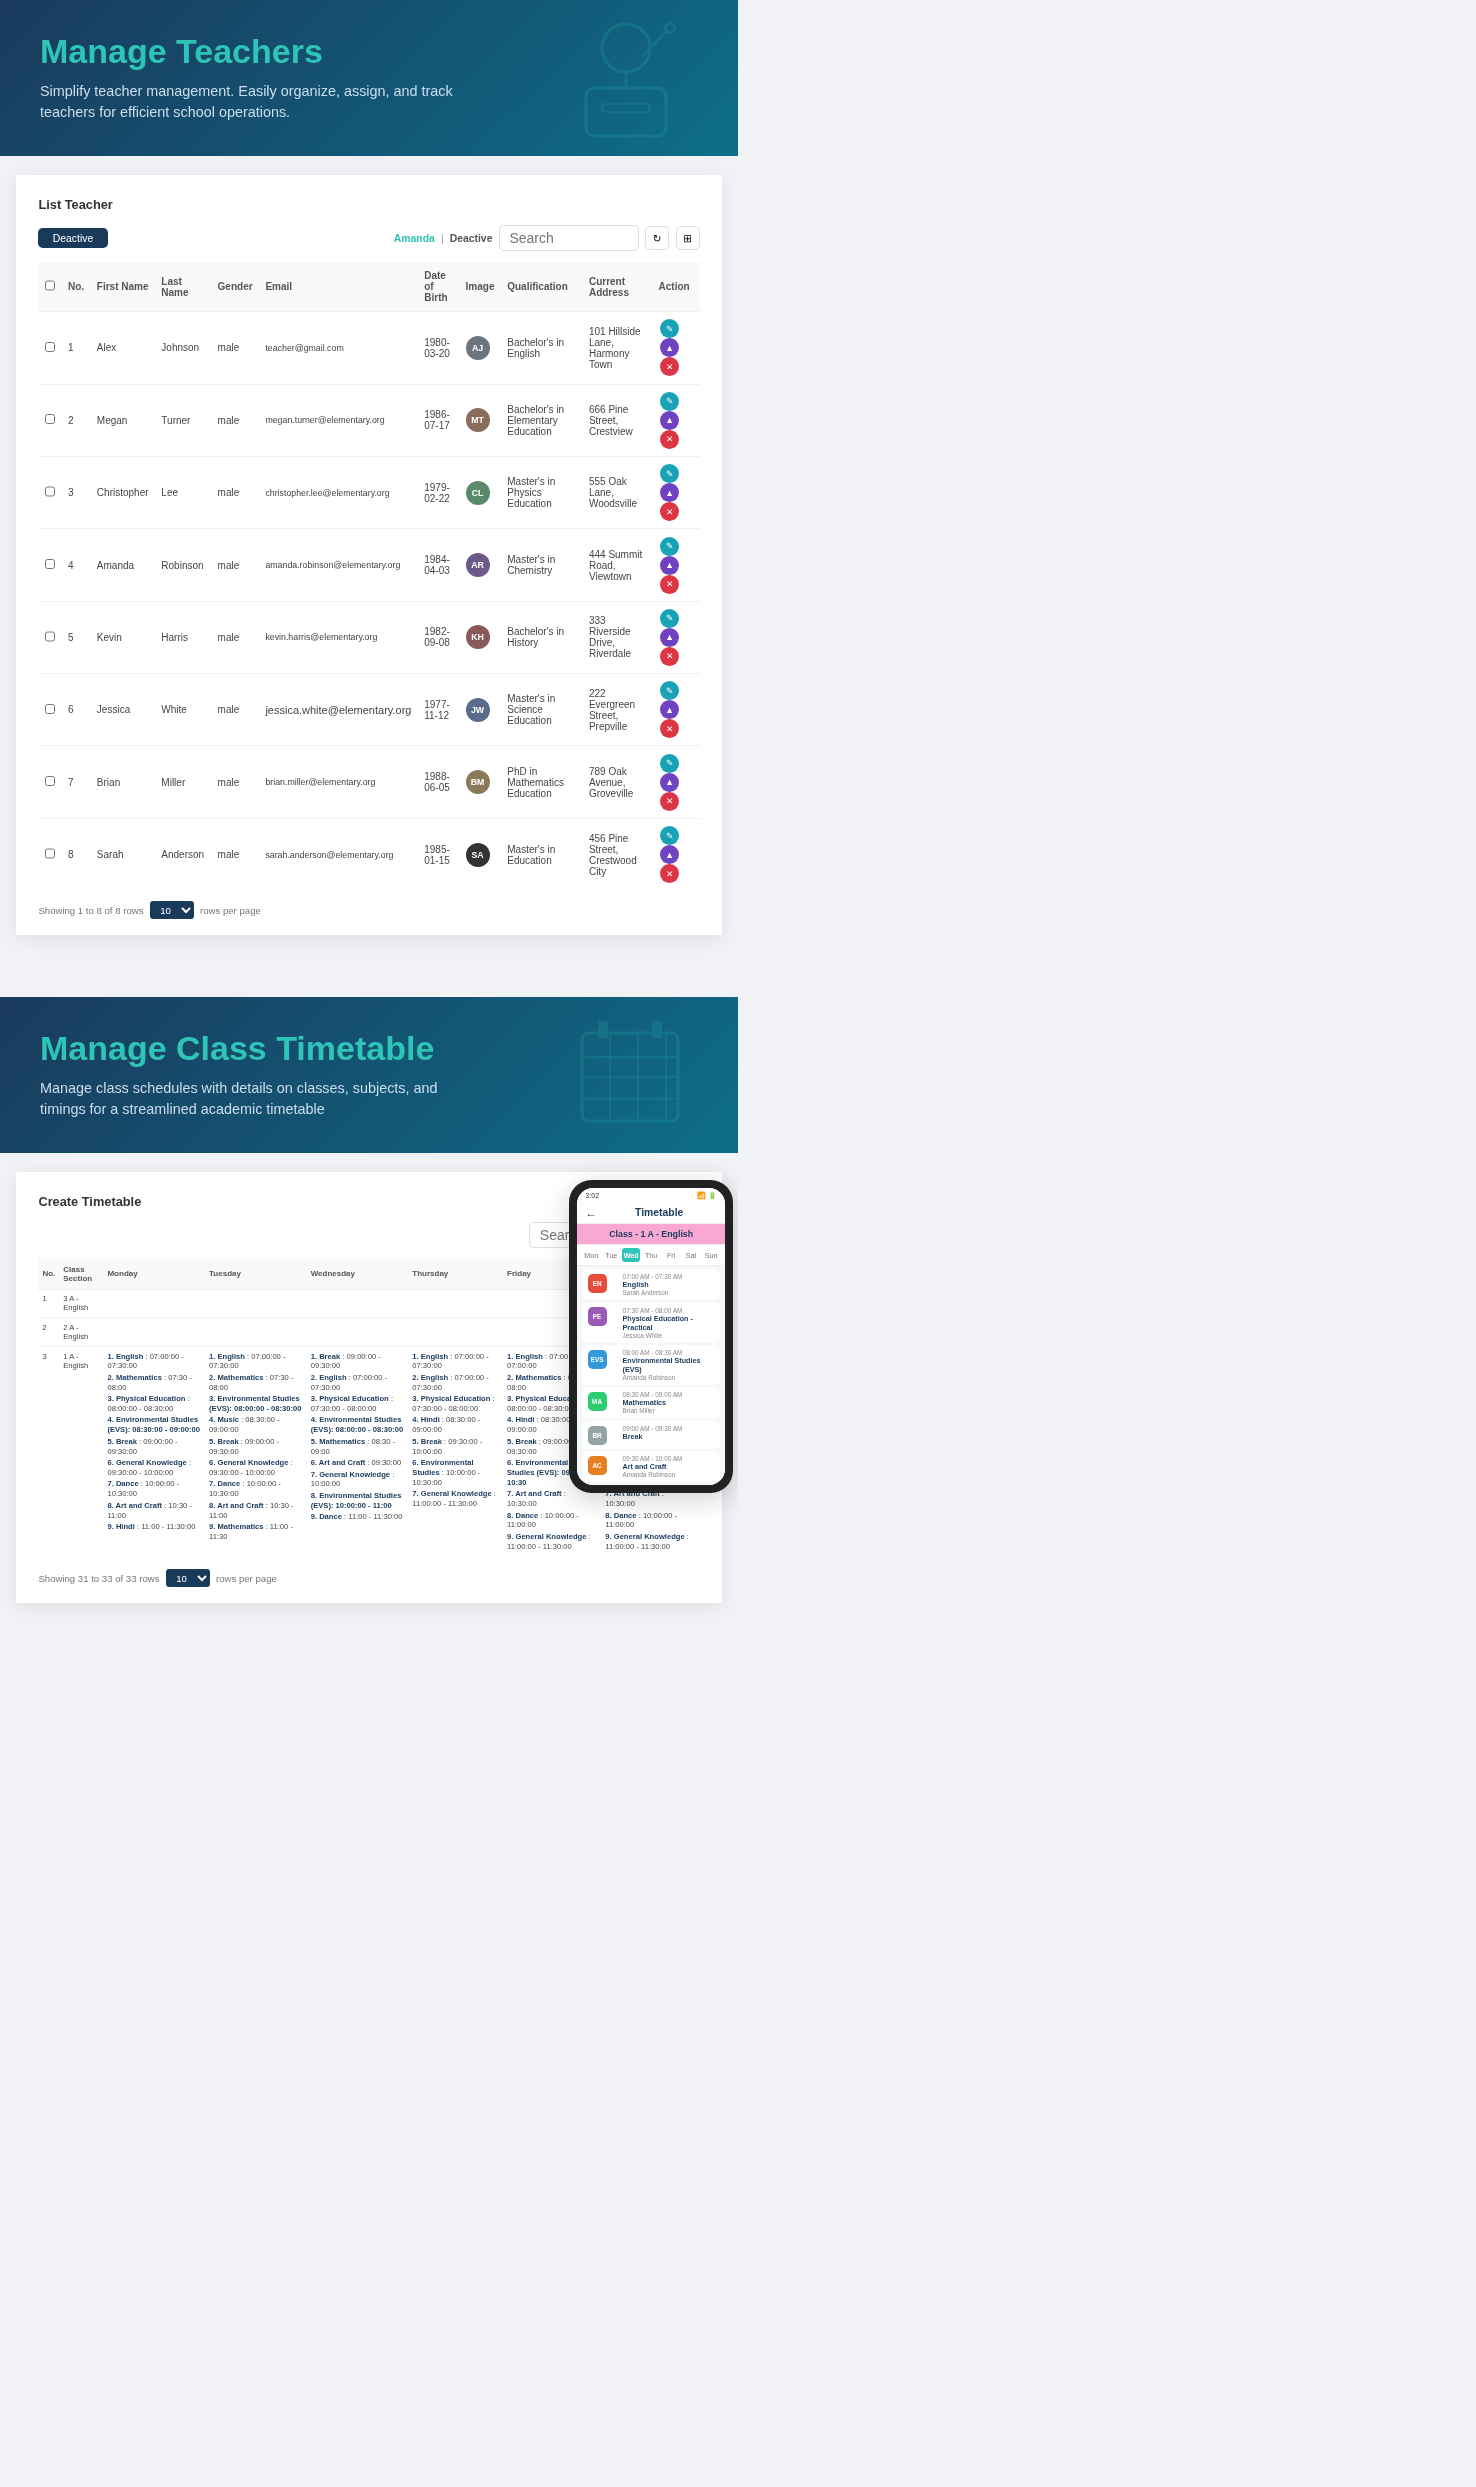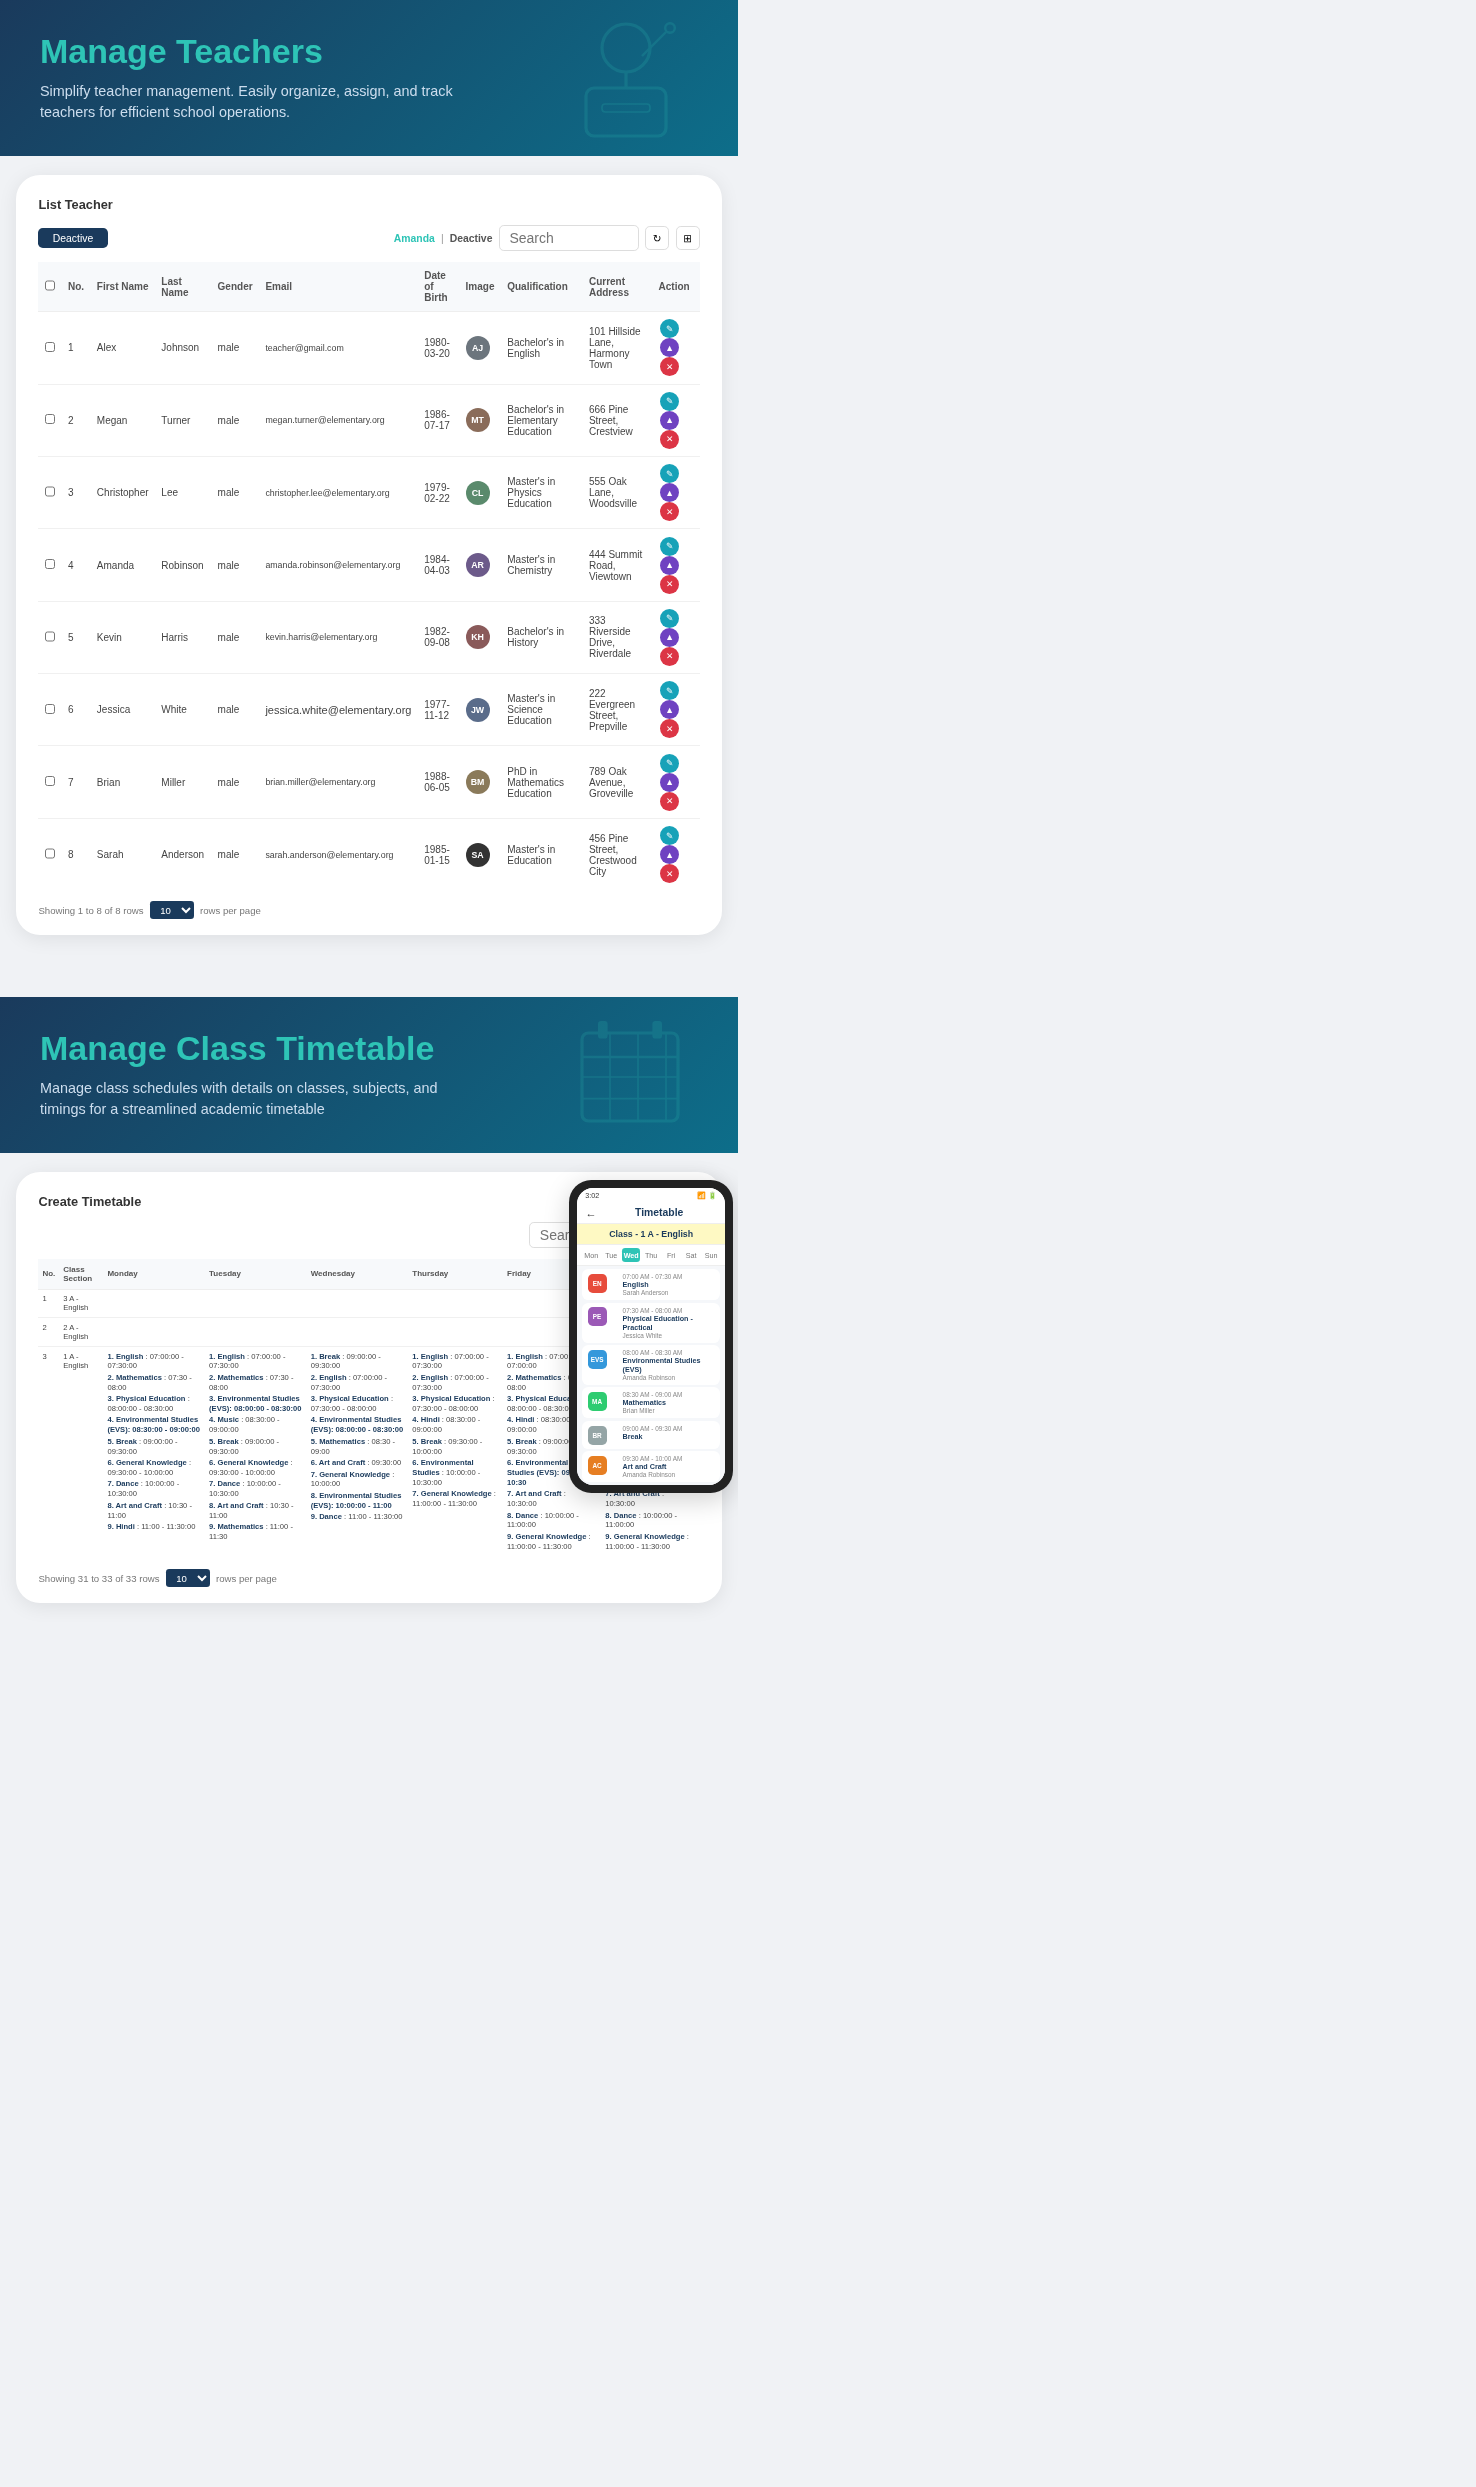"List Teacher" .card-panel { border-radius: 24px -> 1px }
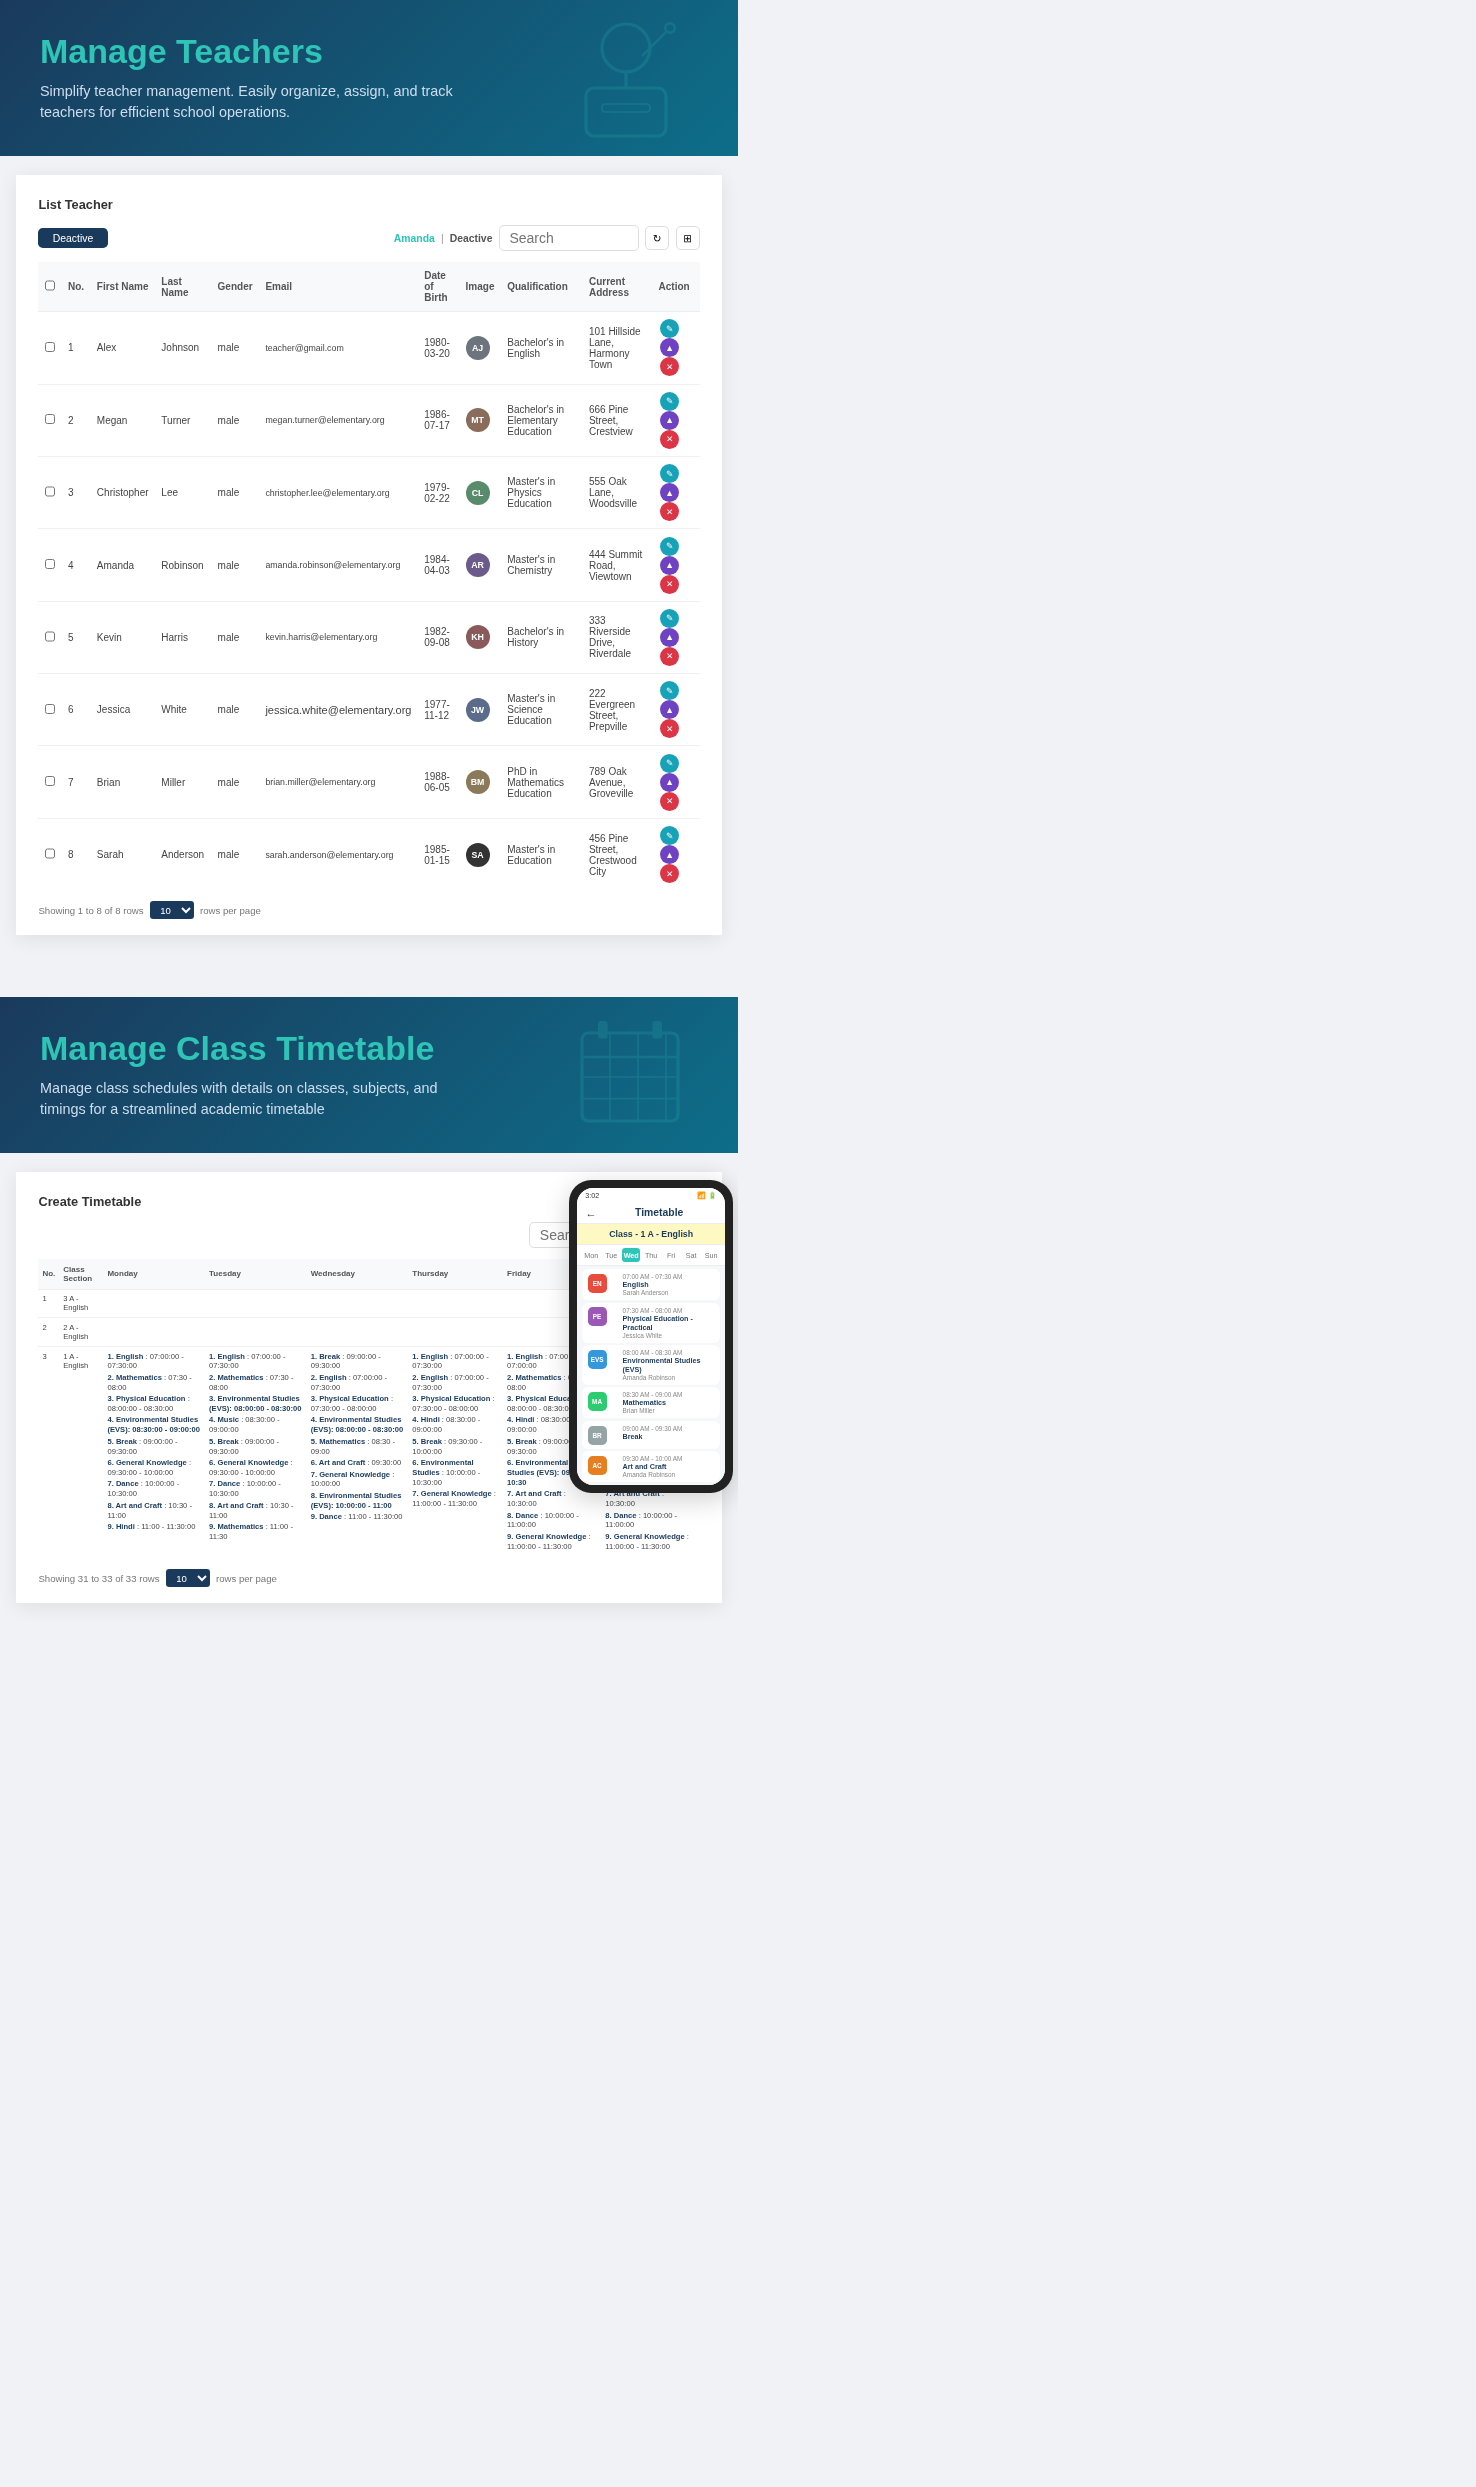"Class - 1 A -" .phone-class-label { background: #fef9c3 -> #f9a8d4 }
